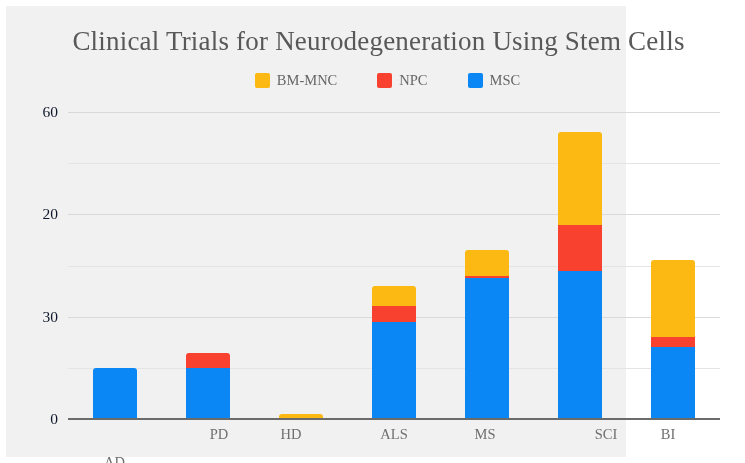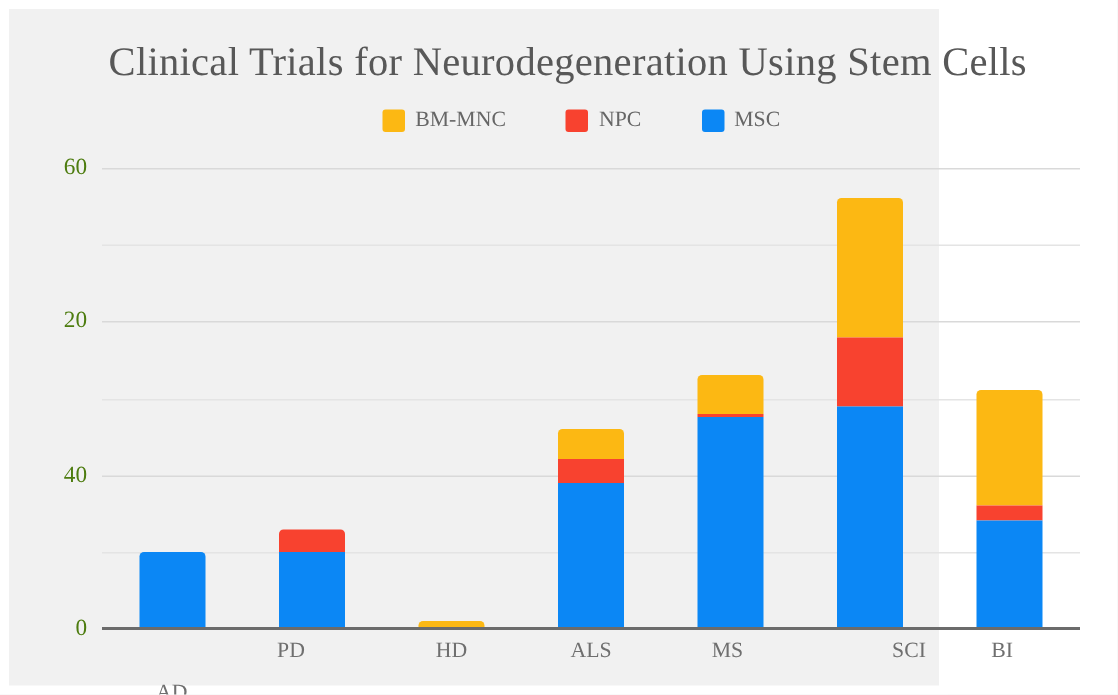"60" .y-tick-label { color: #4d7c0f -> #0f172a }
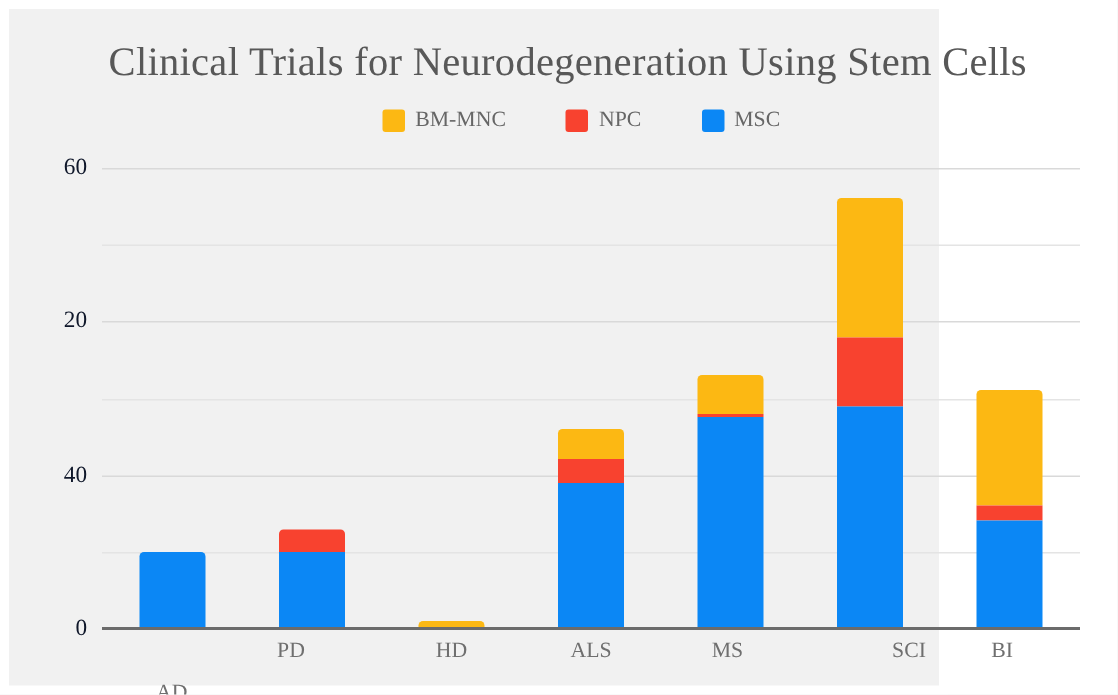"40" div.y-tick-label { text: 40 -> 30 }
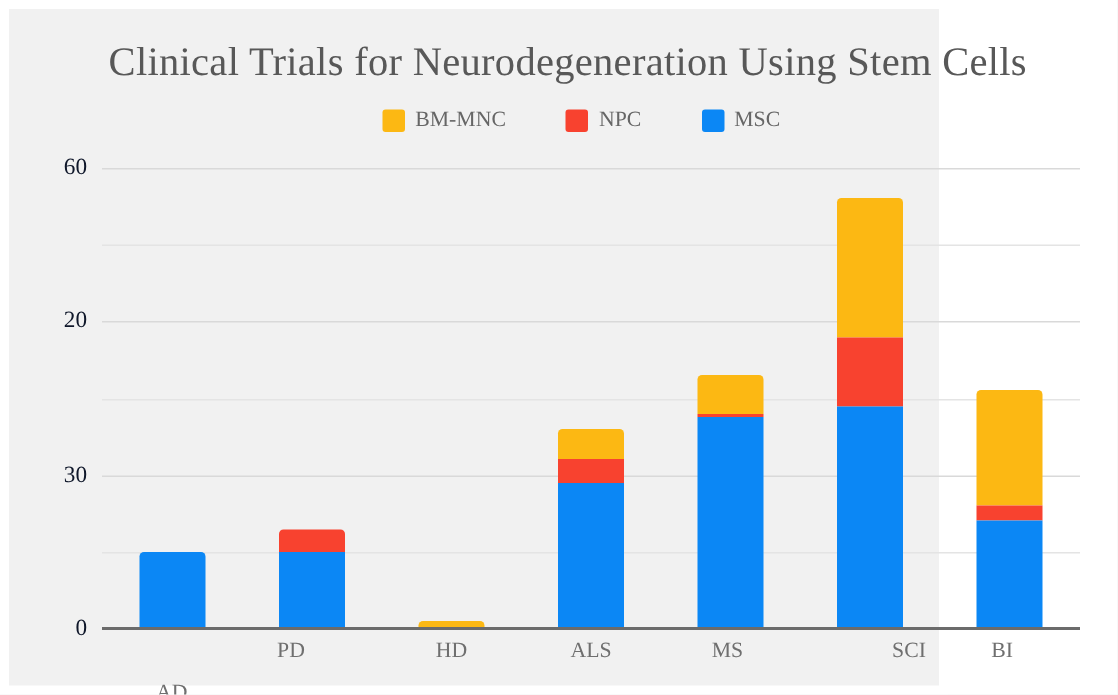"PD" div.x-tick-label { left: 148px -> 173px }
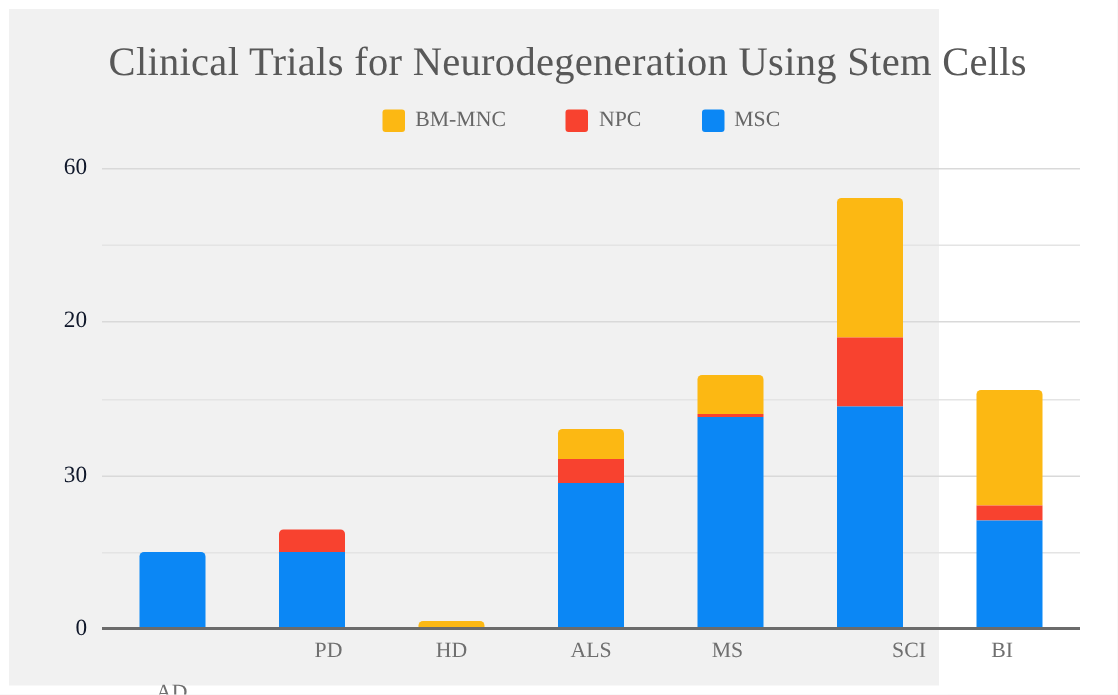"HD" div.x-tick-label { left: 255px -> 245px }
